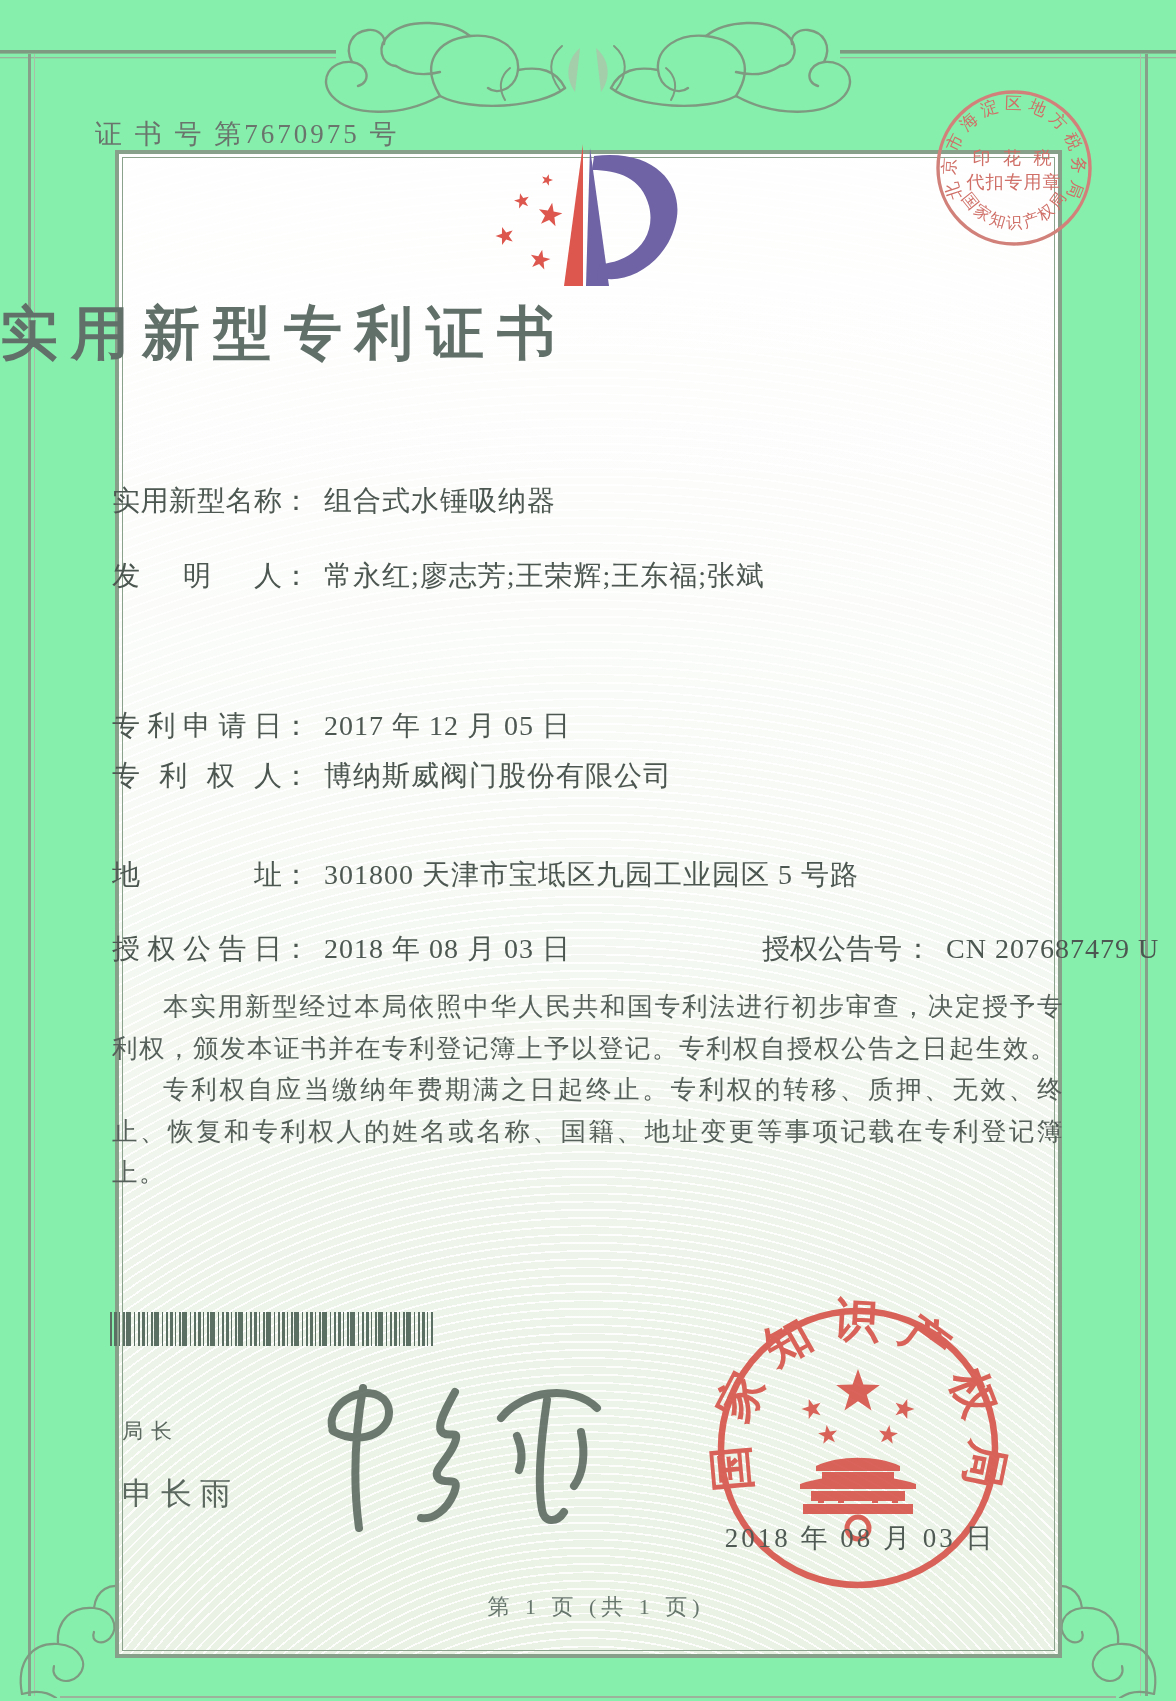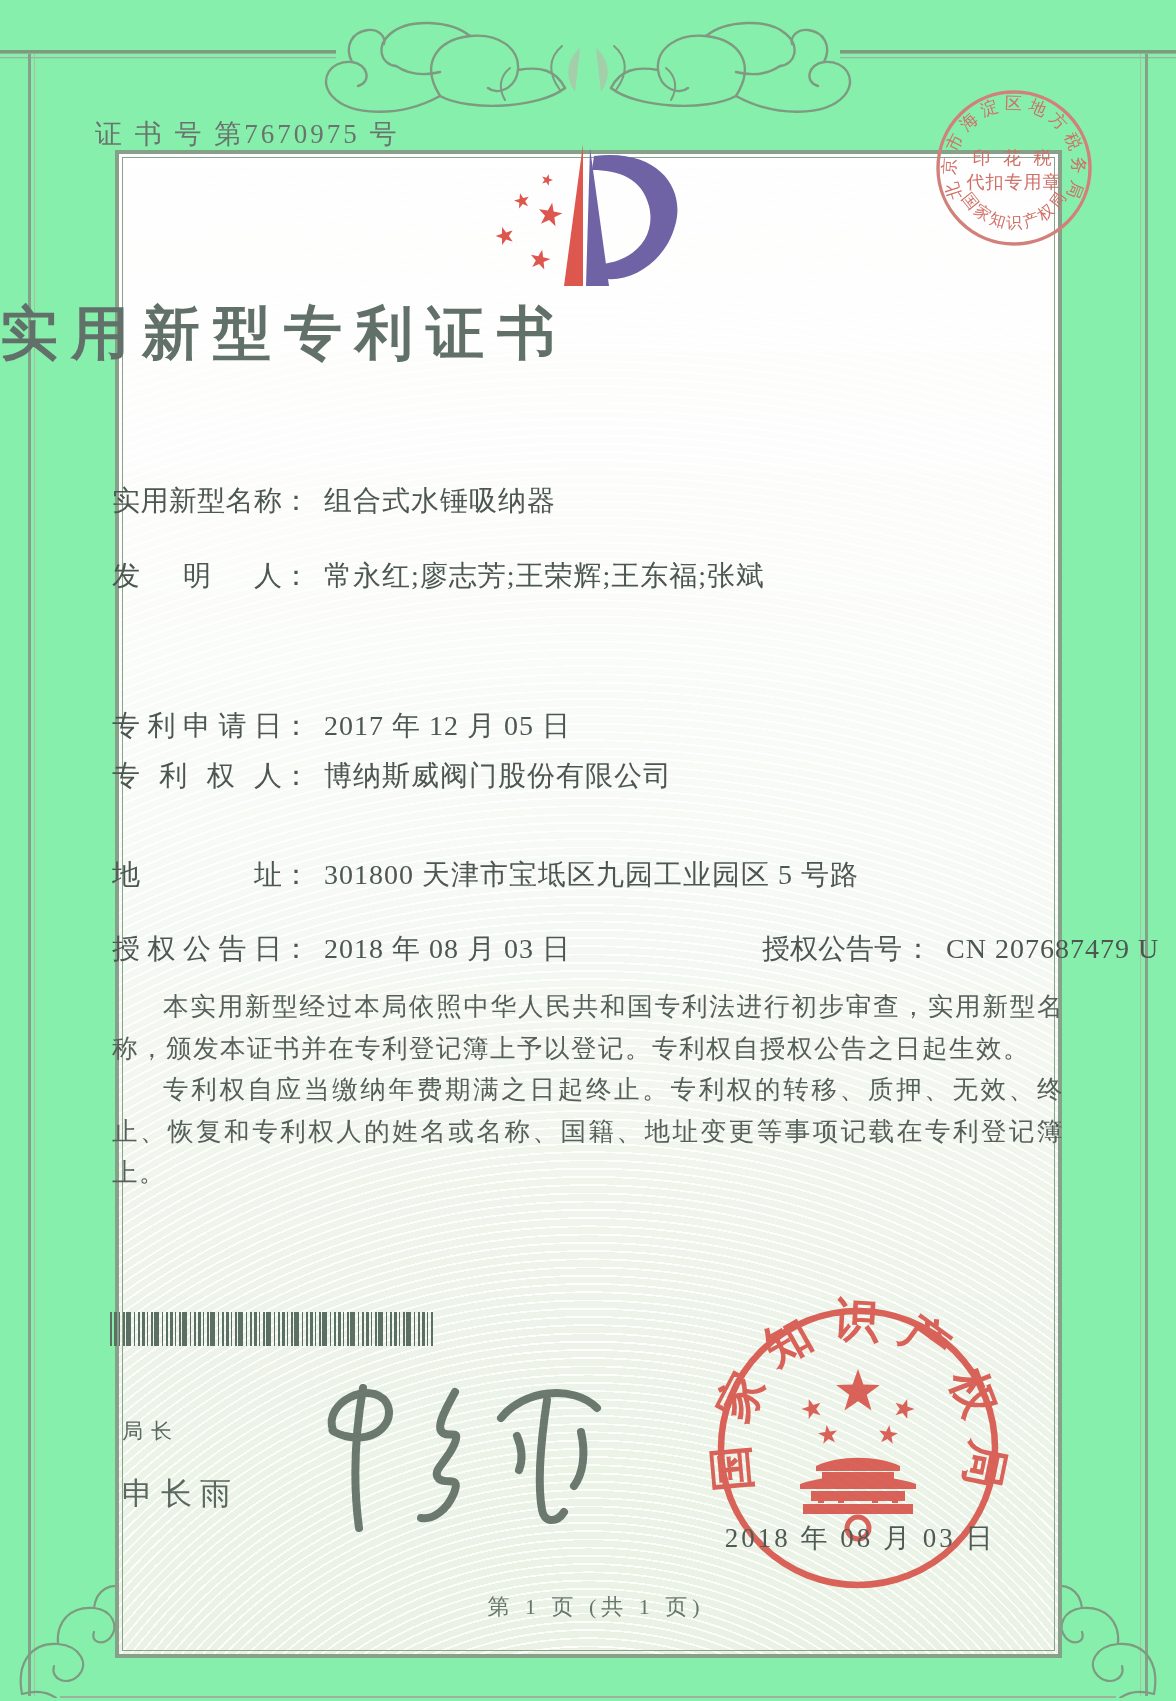"本实用新型经过本局依照中华人民共和国专利法进行初步审查，实用新型名称，颁发本证书" p { text: 实用新型名称 -> 决定授予专利权 }
